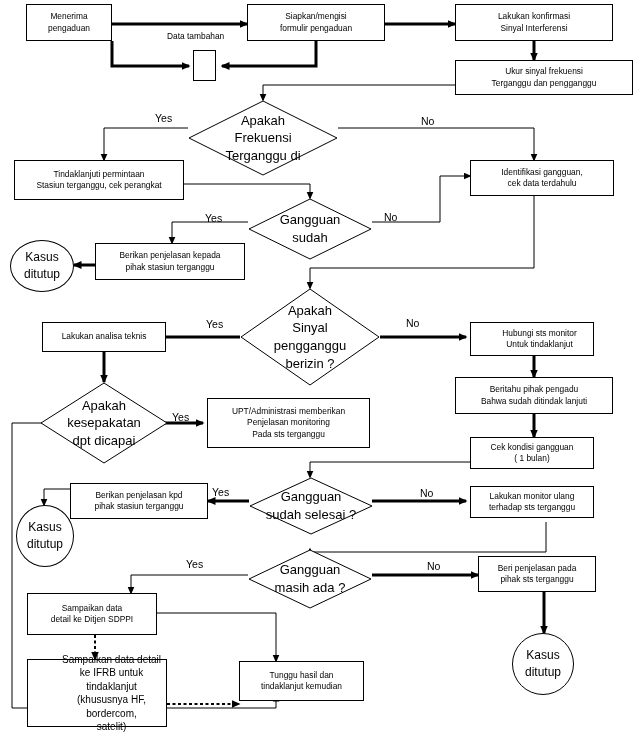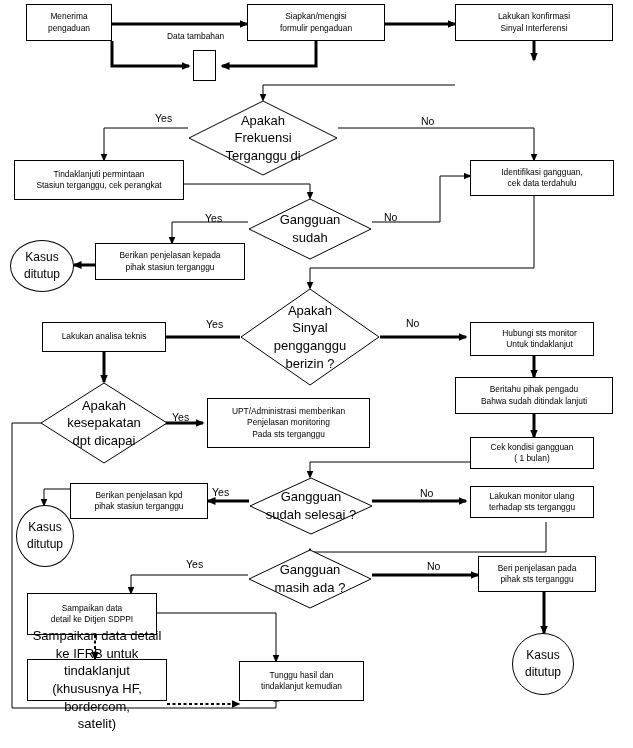"Ukur sinyal frekuensi" div.node { html: none -> <div>Ukur sinyal frekuensi<br>Terganggu dan pengganggu</div> }
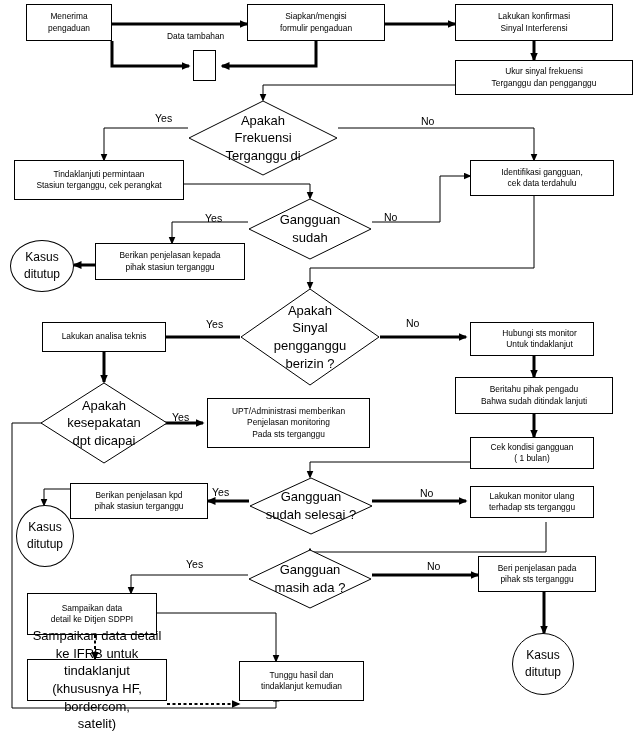"Sampaikan data detail" div.node { font-size: 13px -> 10px; height: 42px -> 68px; padding-left: none -> 32px }
